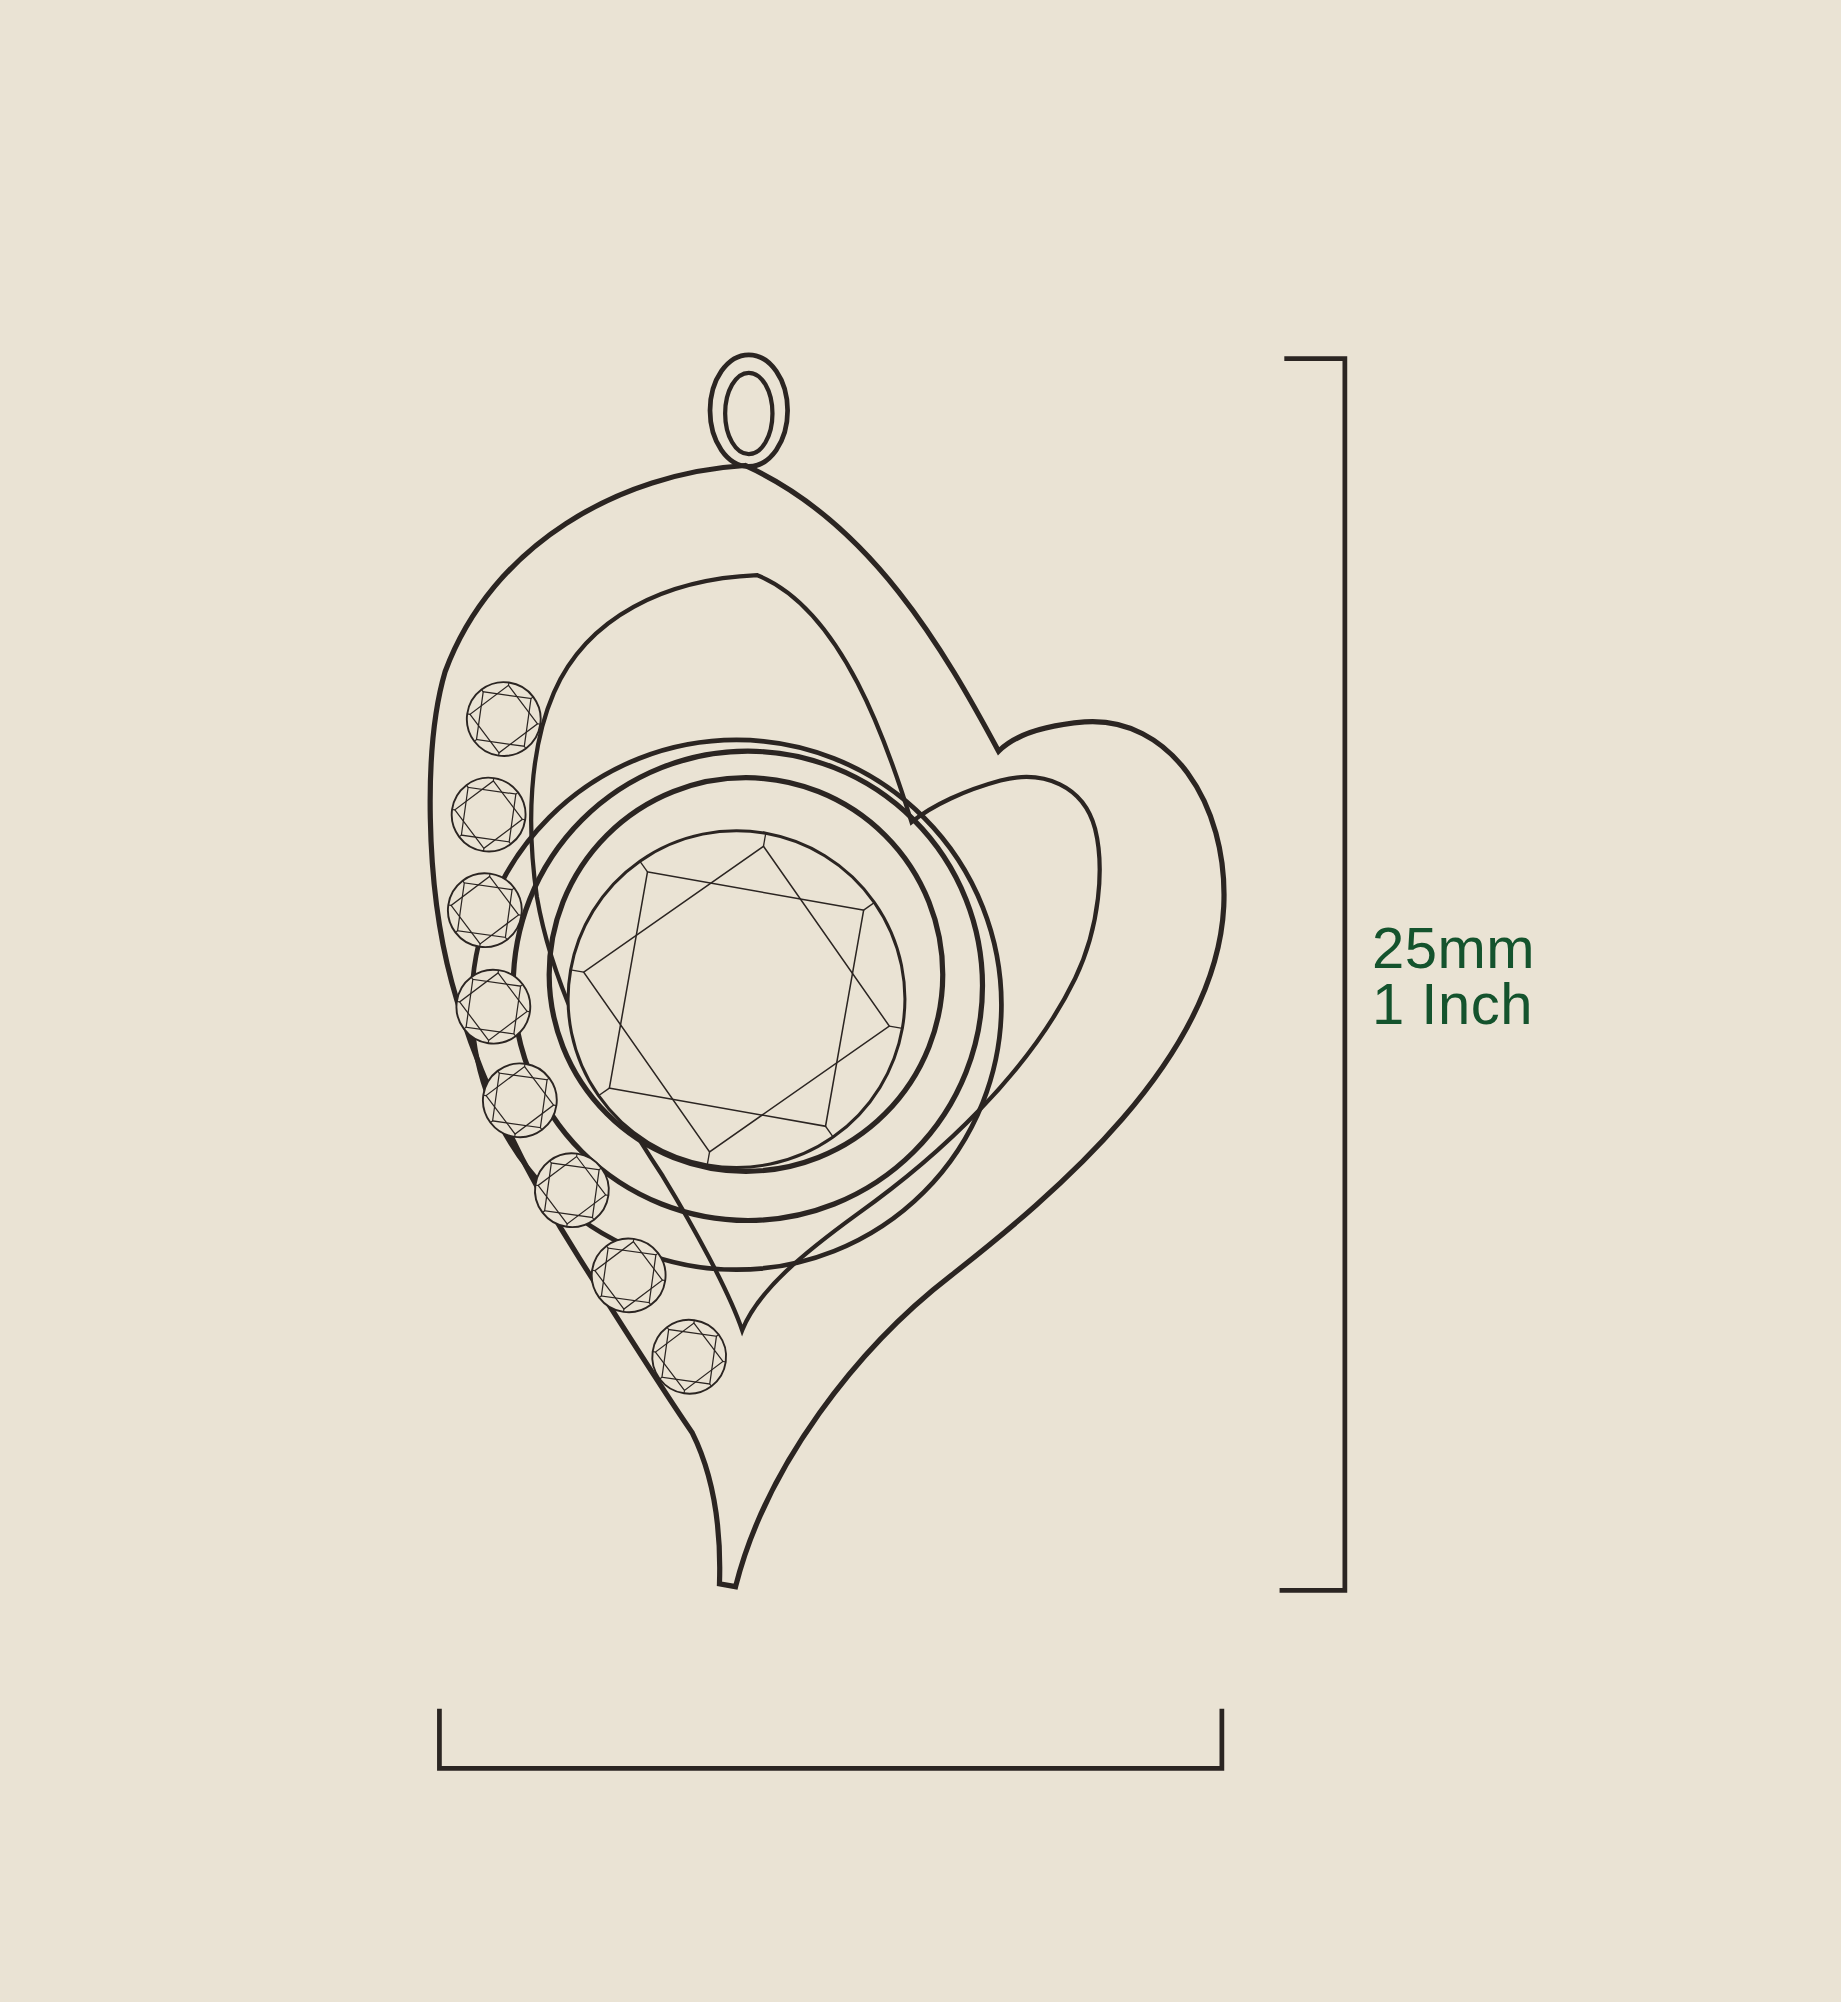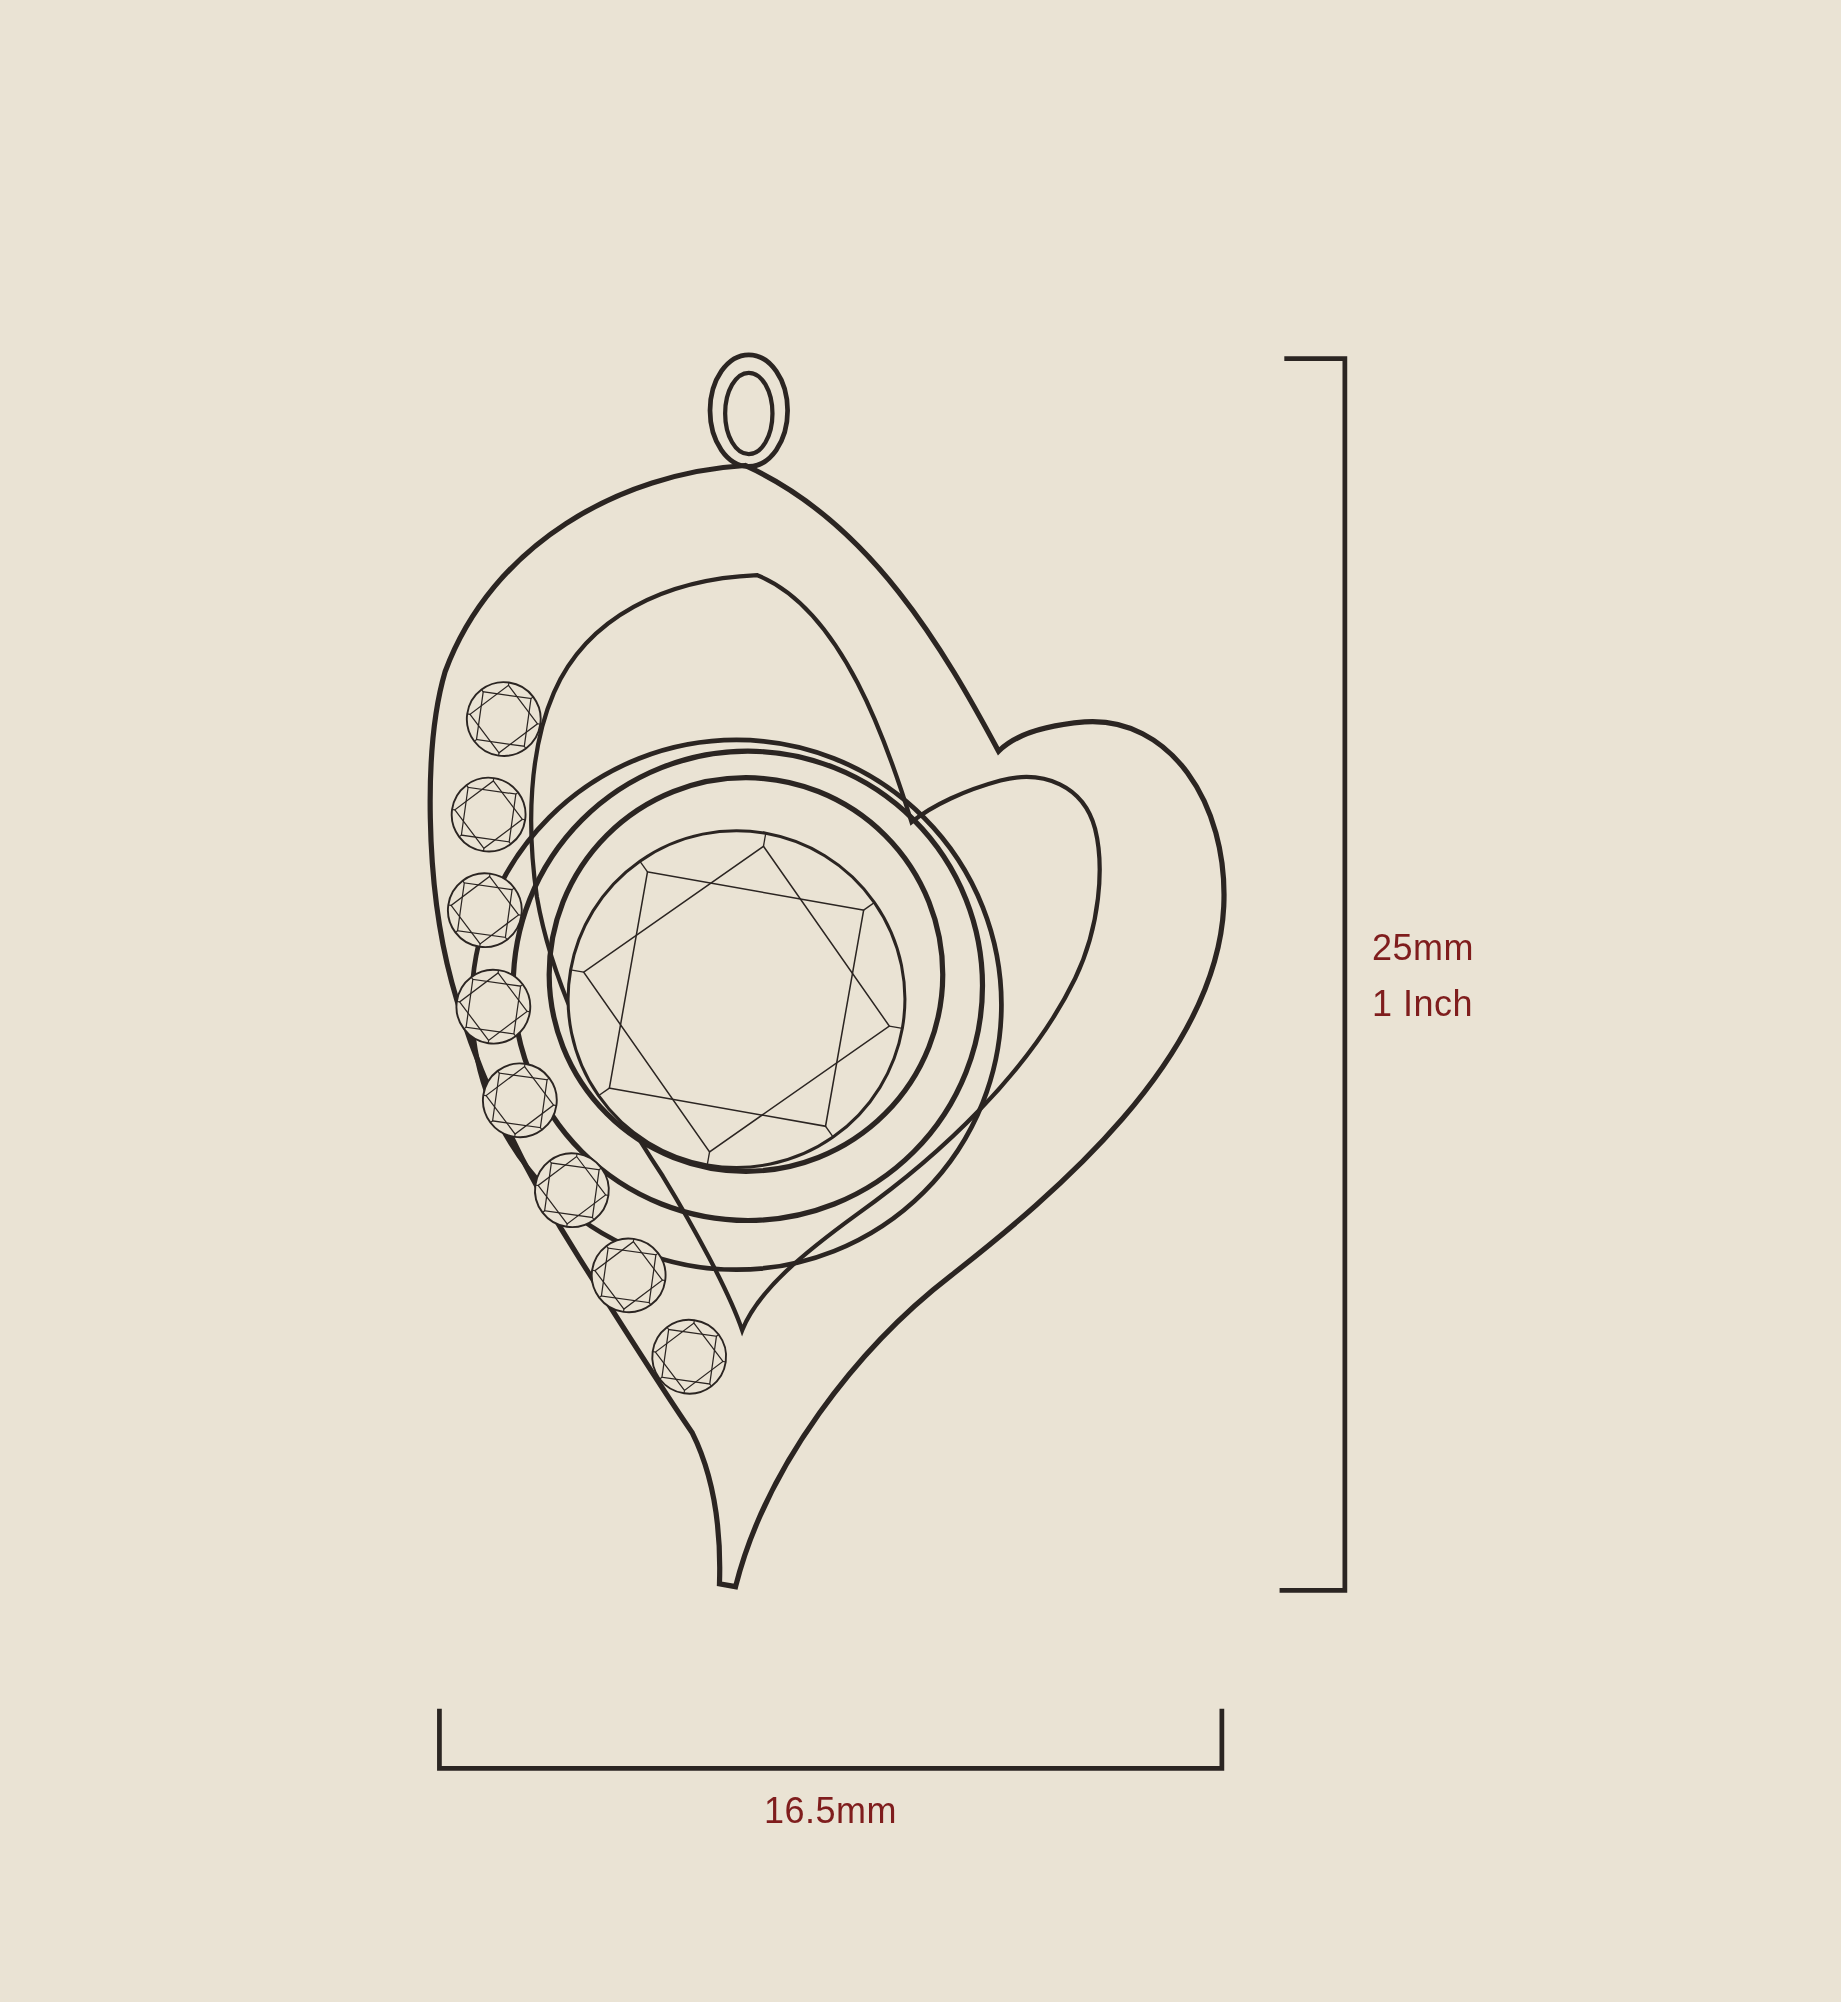"25mm" .dim-label { color: #7f1d1d -> #14532d; font-size: 36px -> 58px }
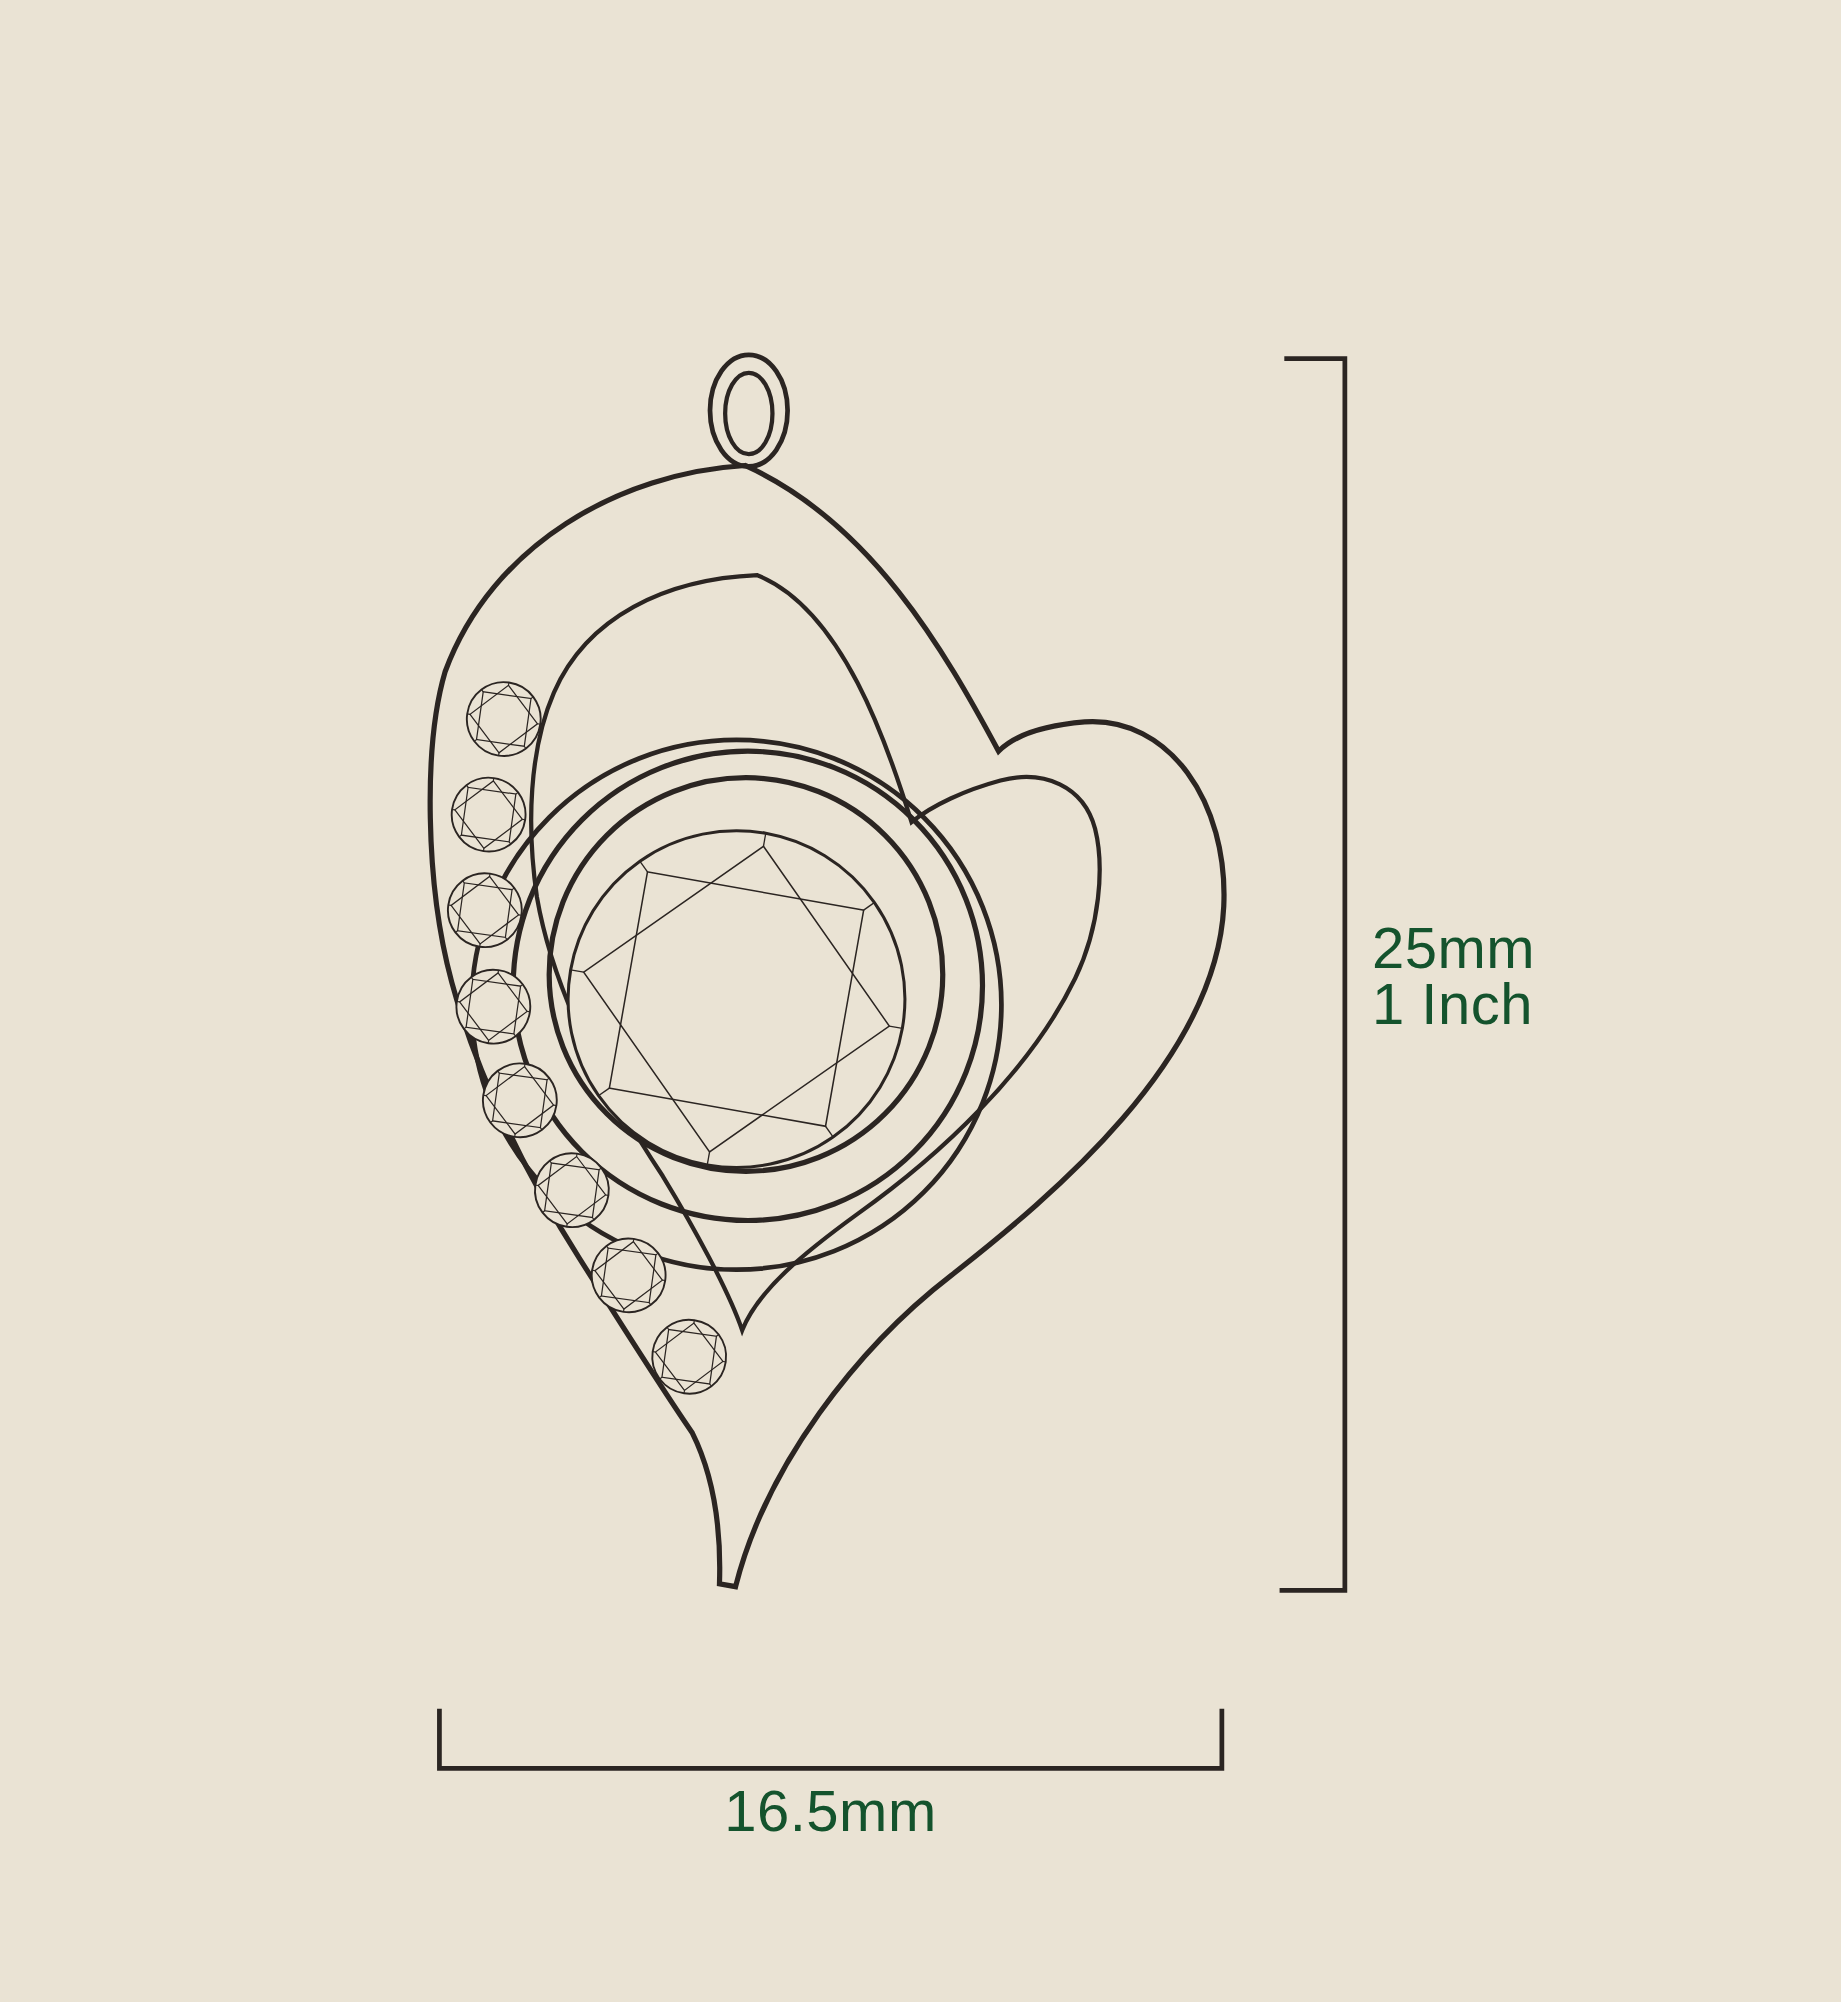"16.5mm" div { html: <div>16.5mm</div> -> none }
